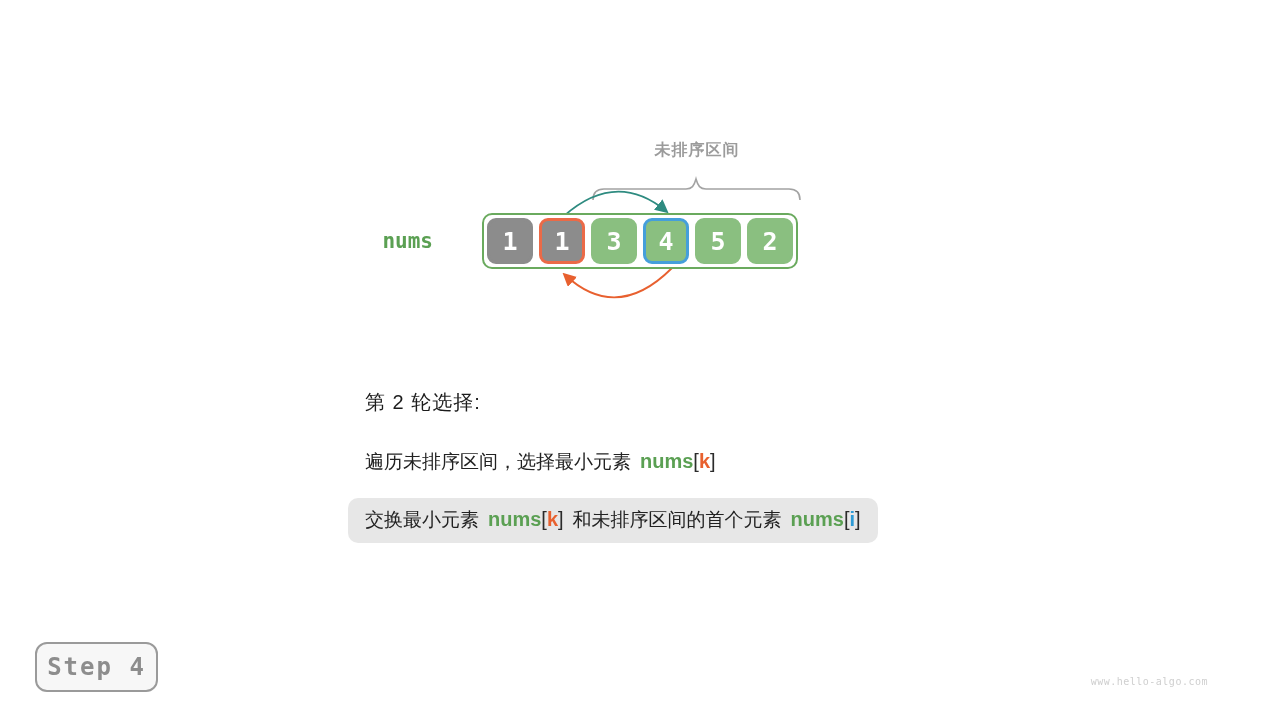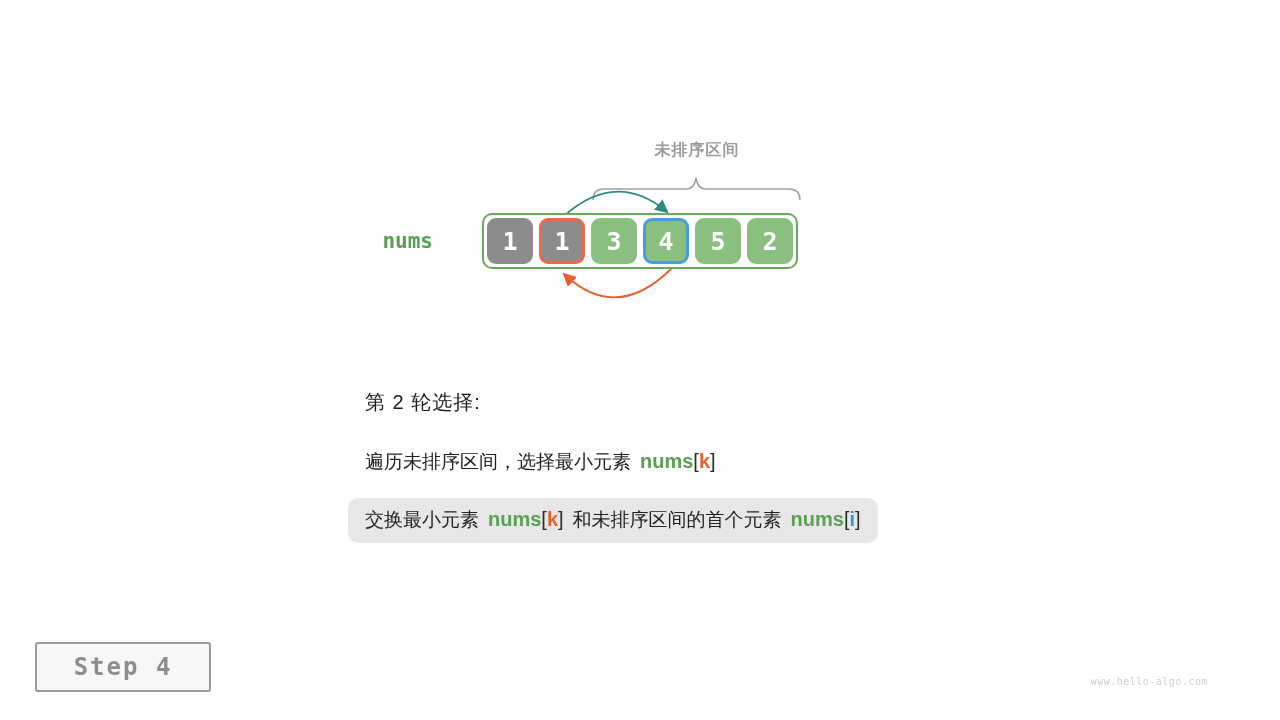"Step 4" .step-badge { border-radius: 3px -> 12px; width: 176px -> 123px }
